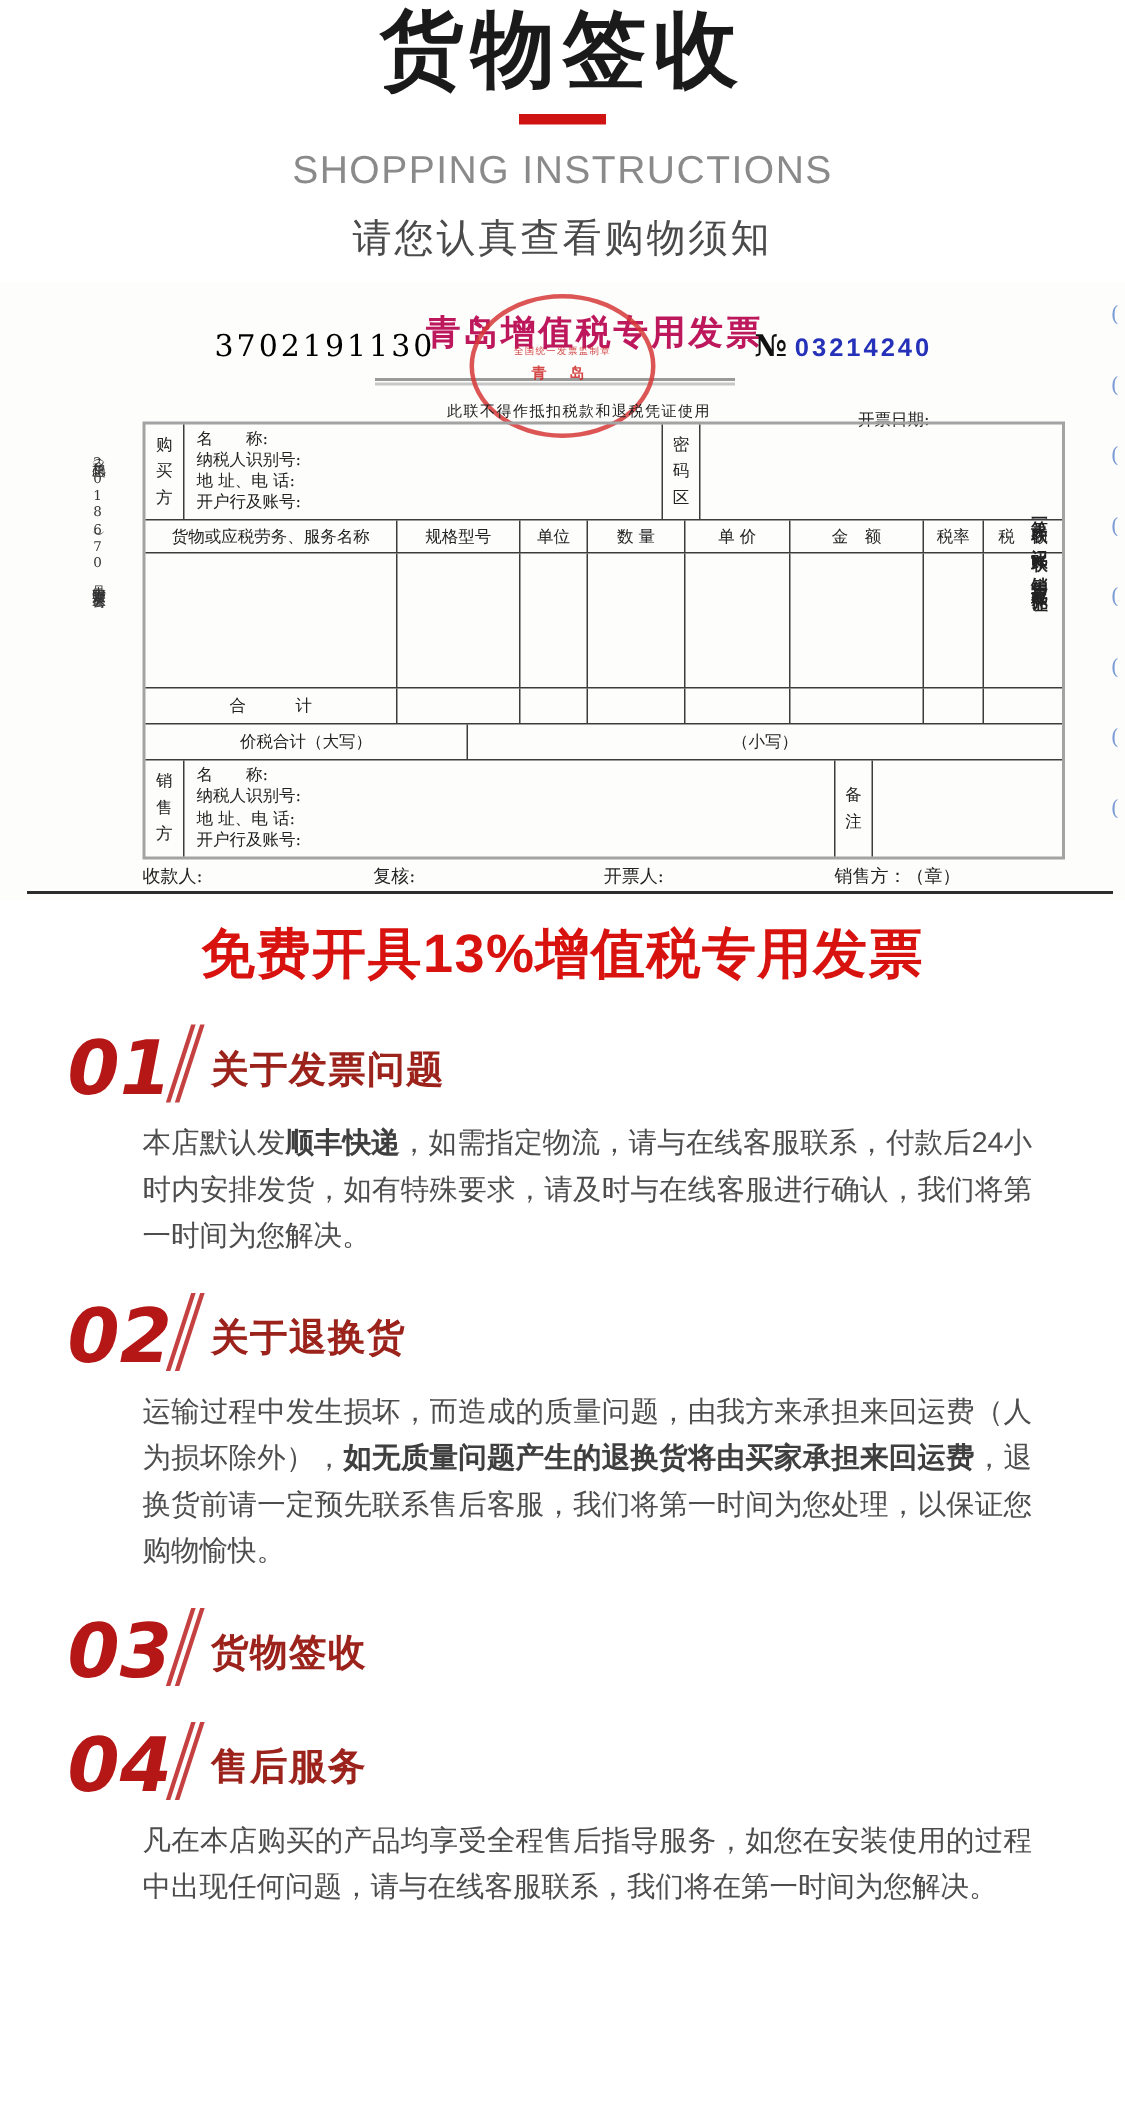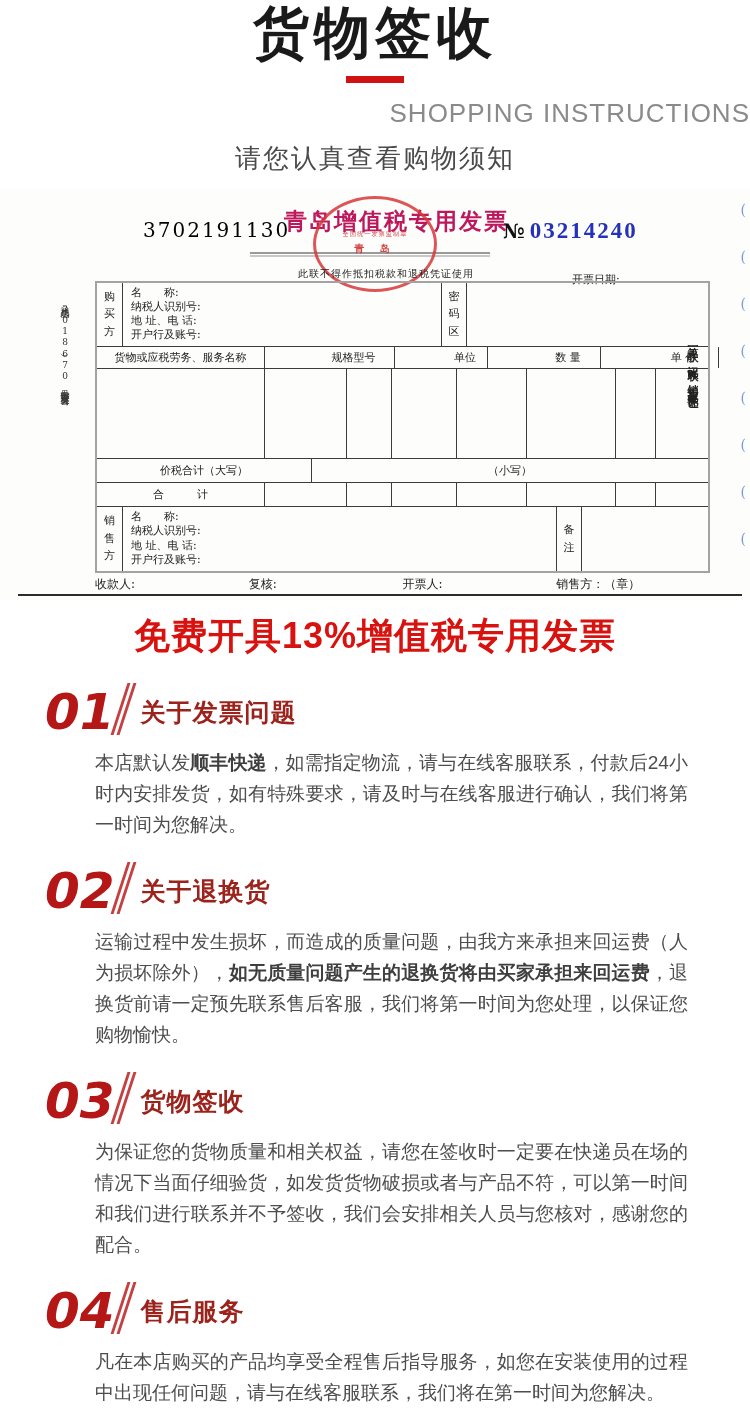"SHOPPING INSTRUCTIONS" .subtitle { text-align: right -> none }
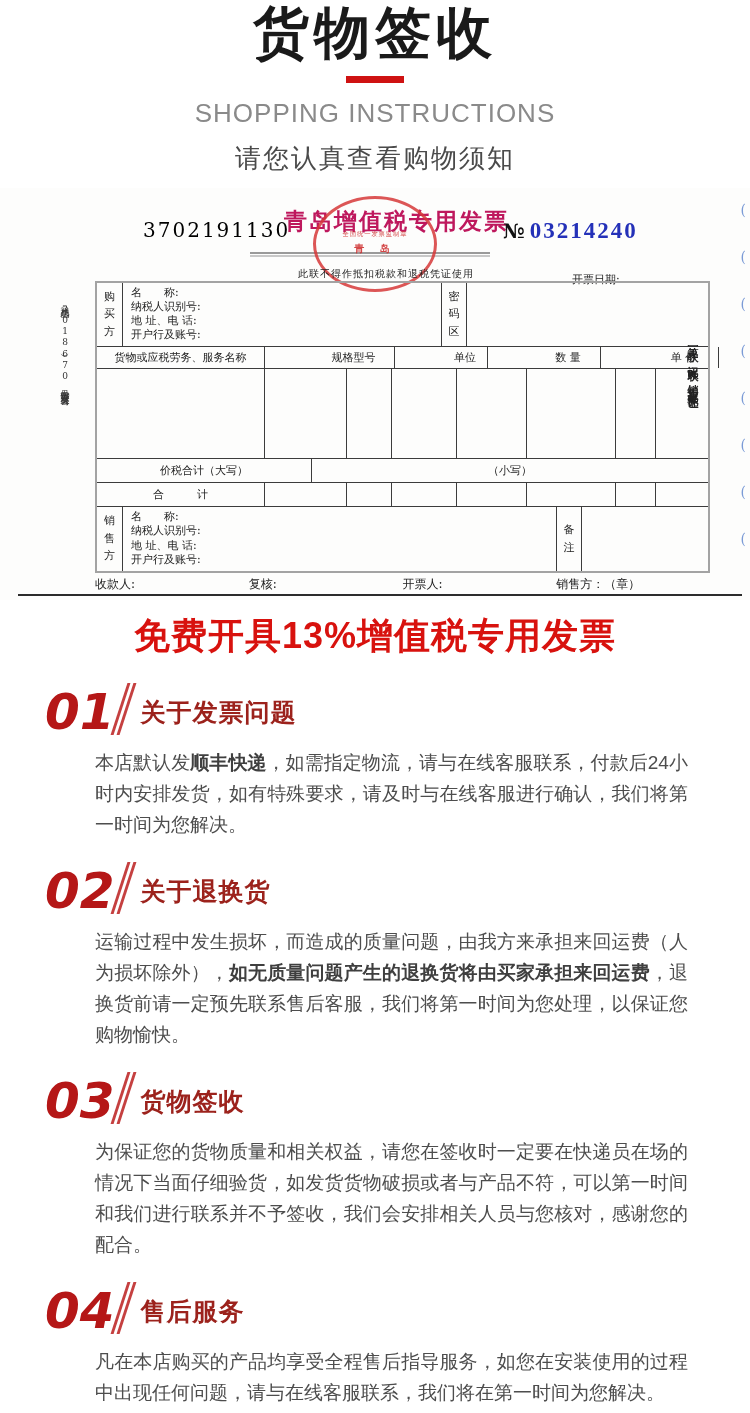"03214240" .inv-no .no-digits { font-family: Liberation Serif, serif -> Liberation Sans, sans-serif; font-size: 23px -> 17px }
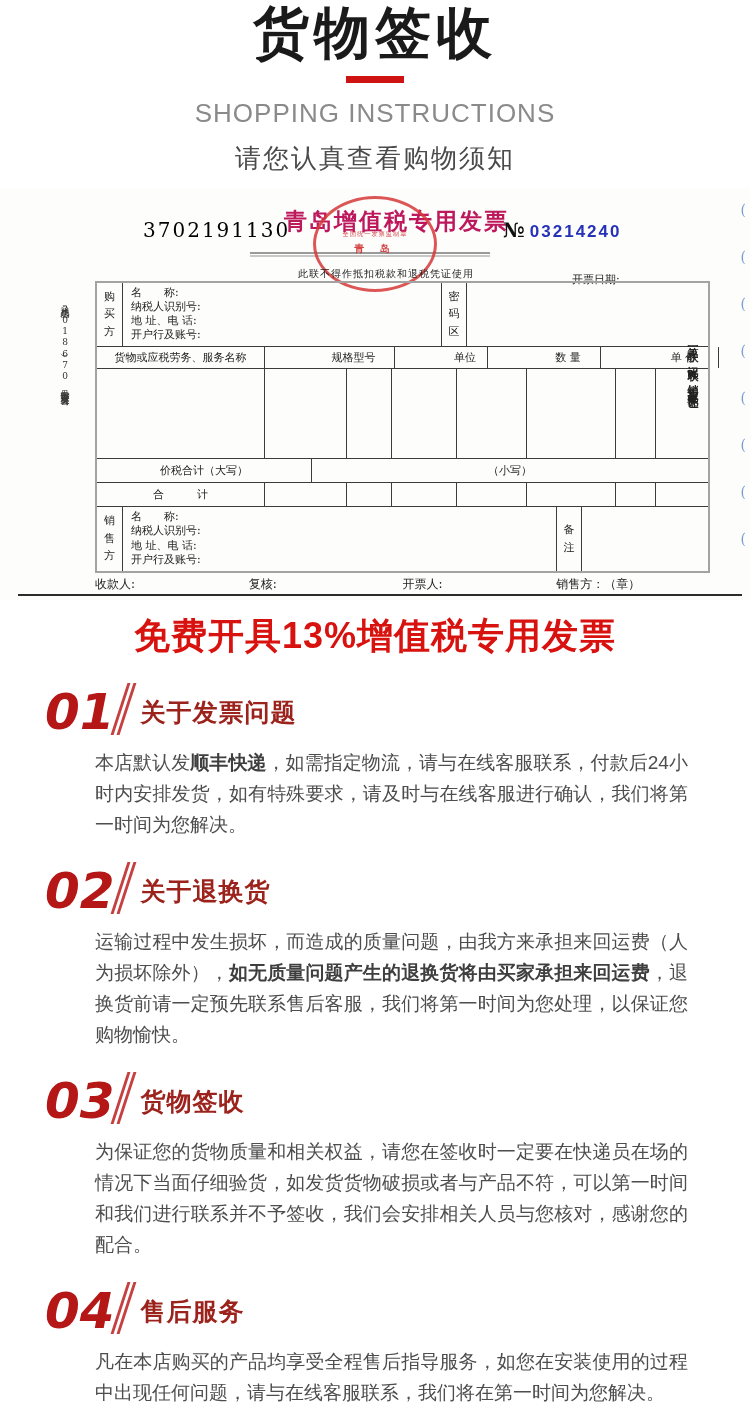"货物或应税劳务、服务名称" .head-row { gap: 48px -> none }
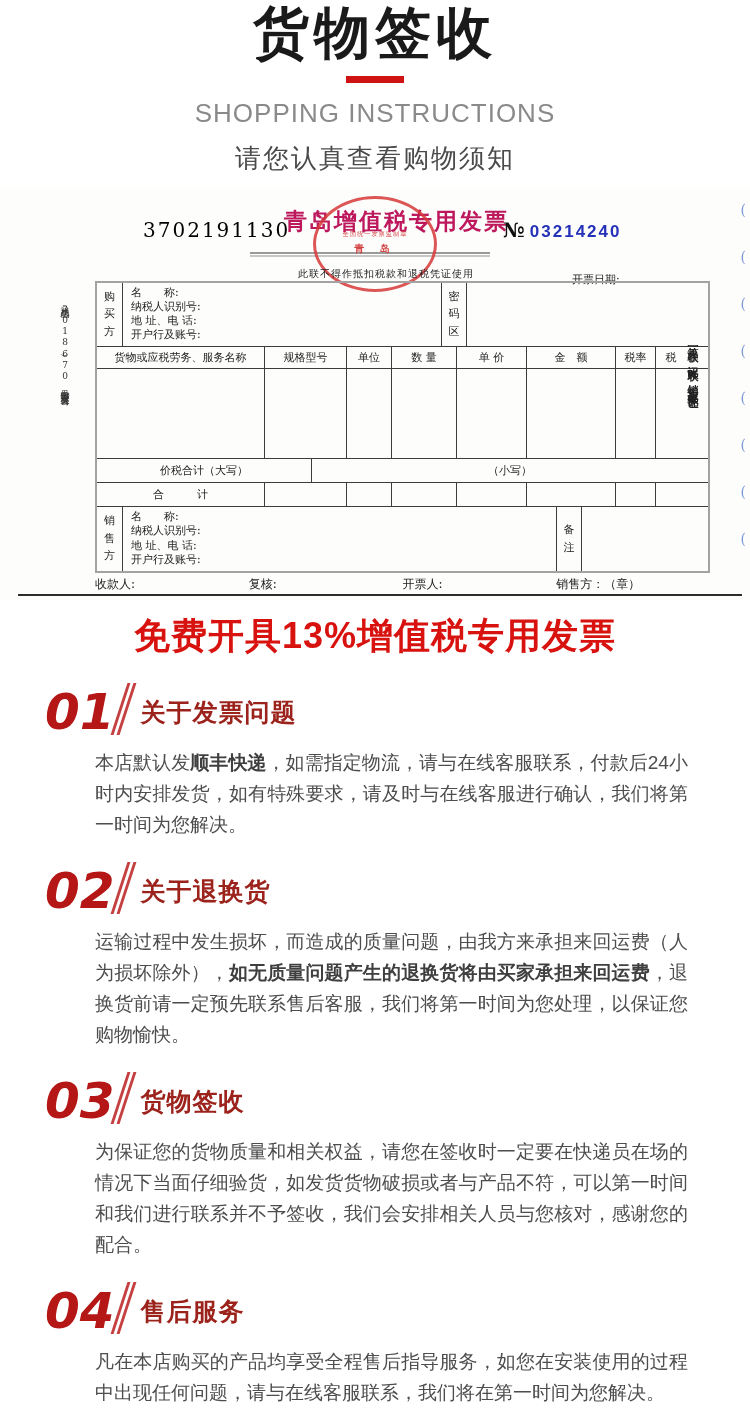"价税合计（大写）" div.row { order: before "合 计" -> after "合 计" }
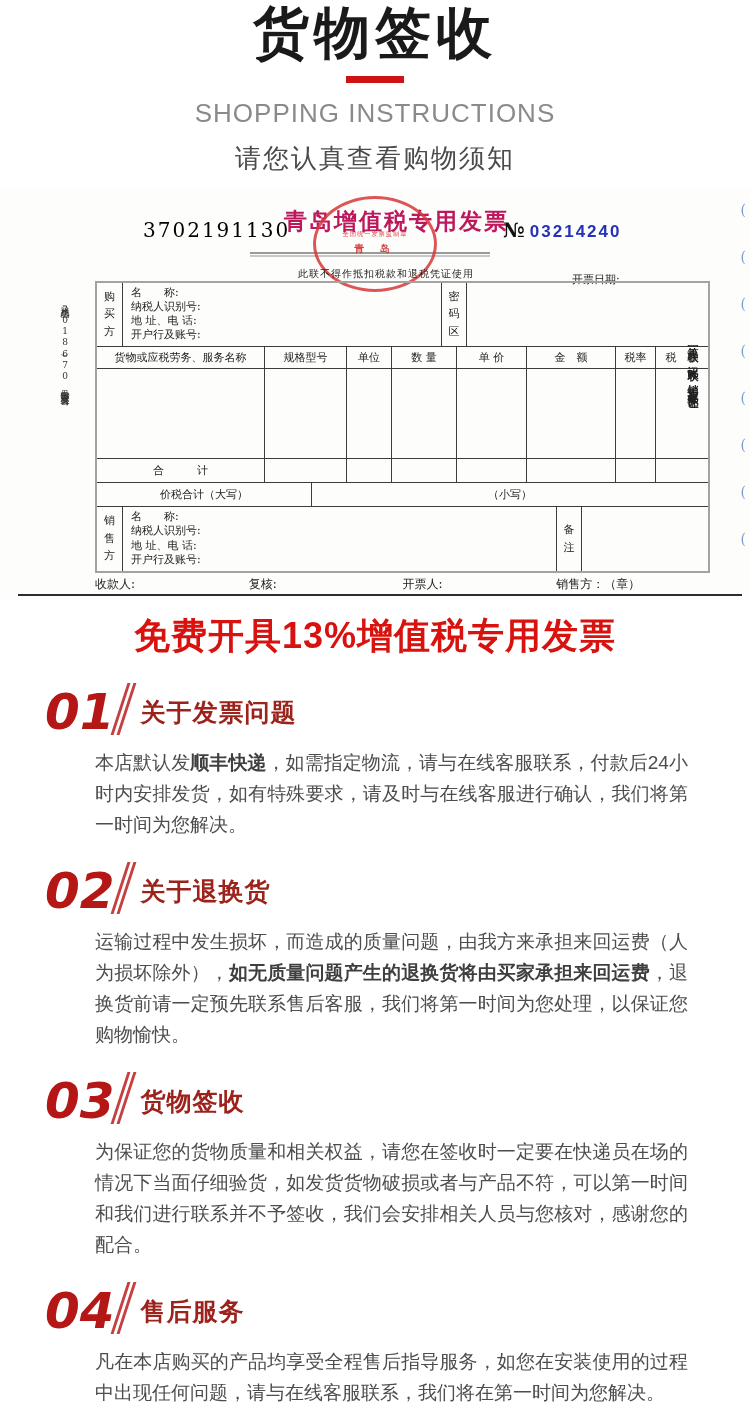"为保证您的货物质量和相关权益，请您在签收时一定要在快递员在场的情况下当面仔细验货" p.sec-body { html: <p><span>为保证您的货物质量和相关权益，请您在签收时一定要在快递员在场的情况下当面仔细验货，如发货货物破损或者与产品不符，可以第一时间和我们进行联系并不予签收，我们会安排相关人员与您核对，感谢您的配合。</span><b></b><span></span></p> -> none }
